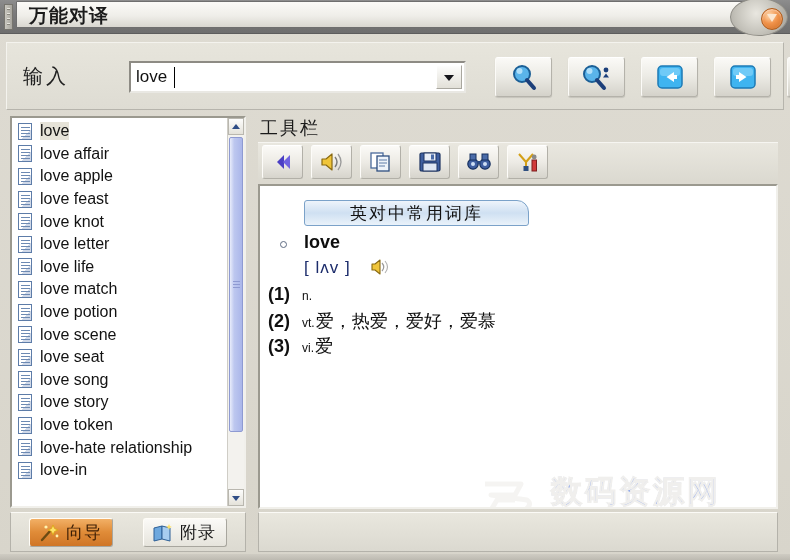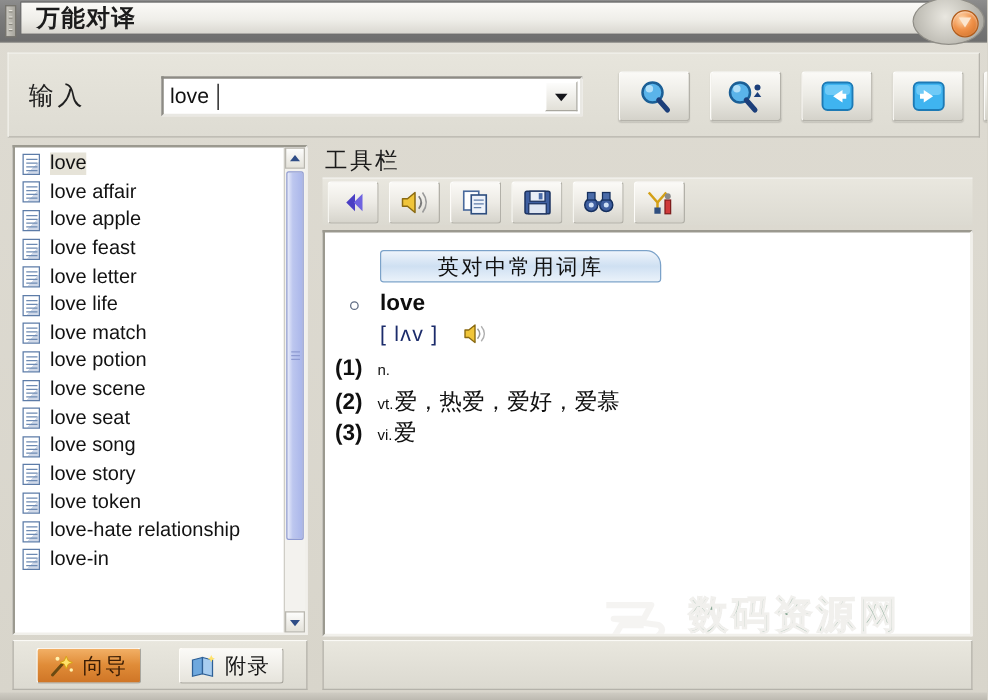"love knot" div.litem { html: none -> <div> <span></span> <span>love knot</span> </div> }
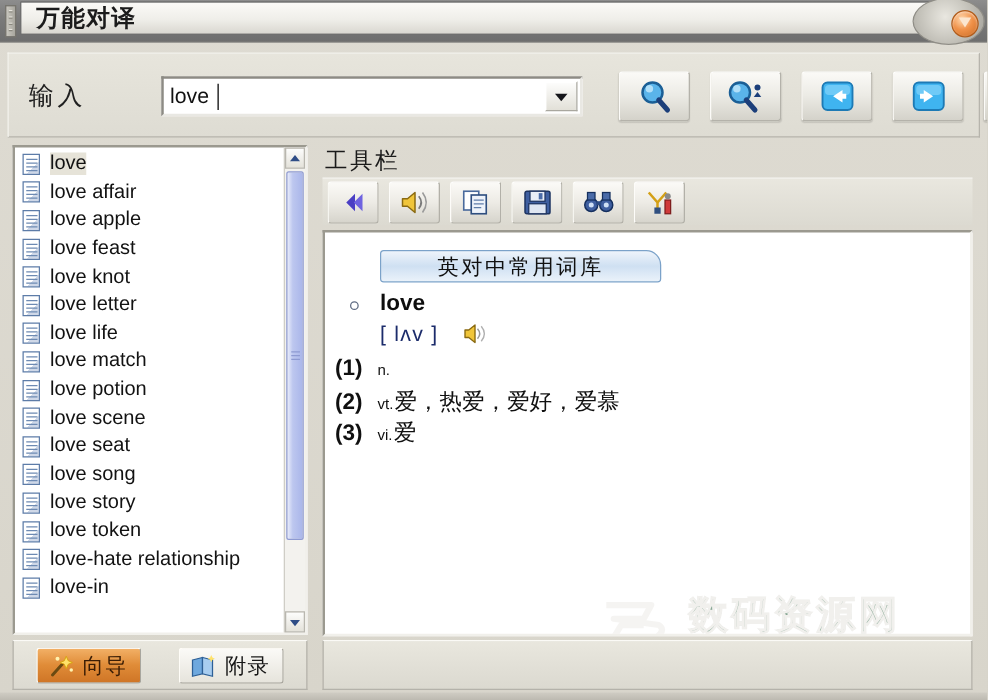"数码资源网" .wm-text { color: #14532d -> #1d4ed8 }
